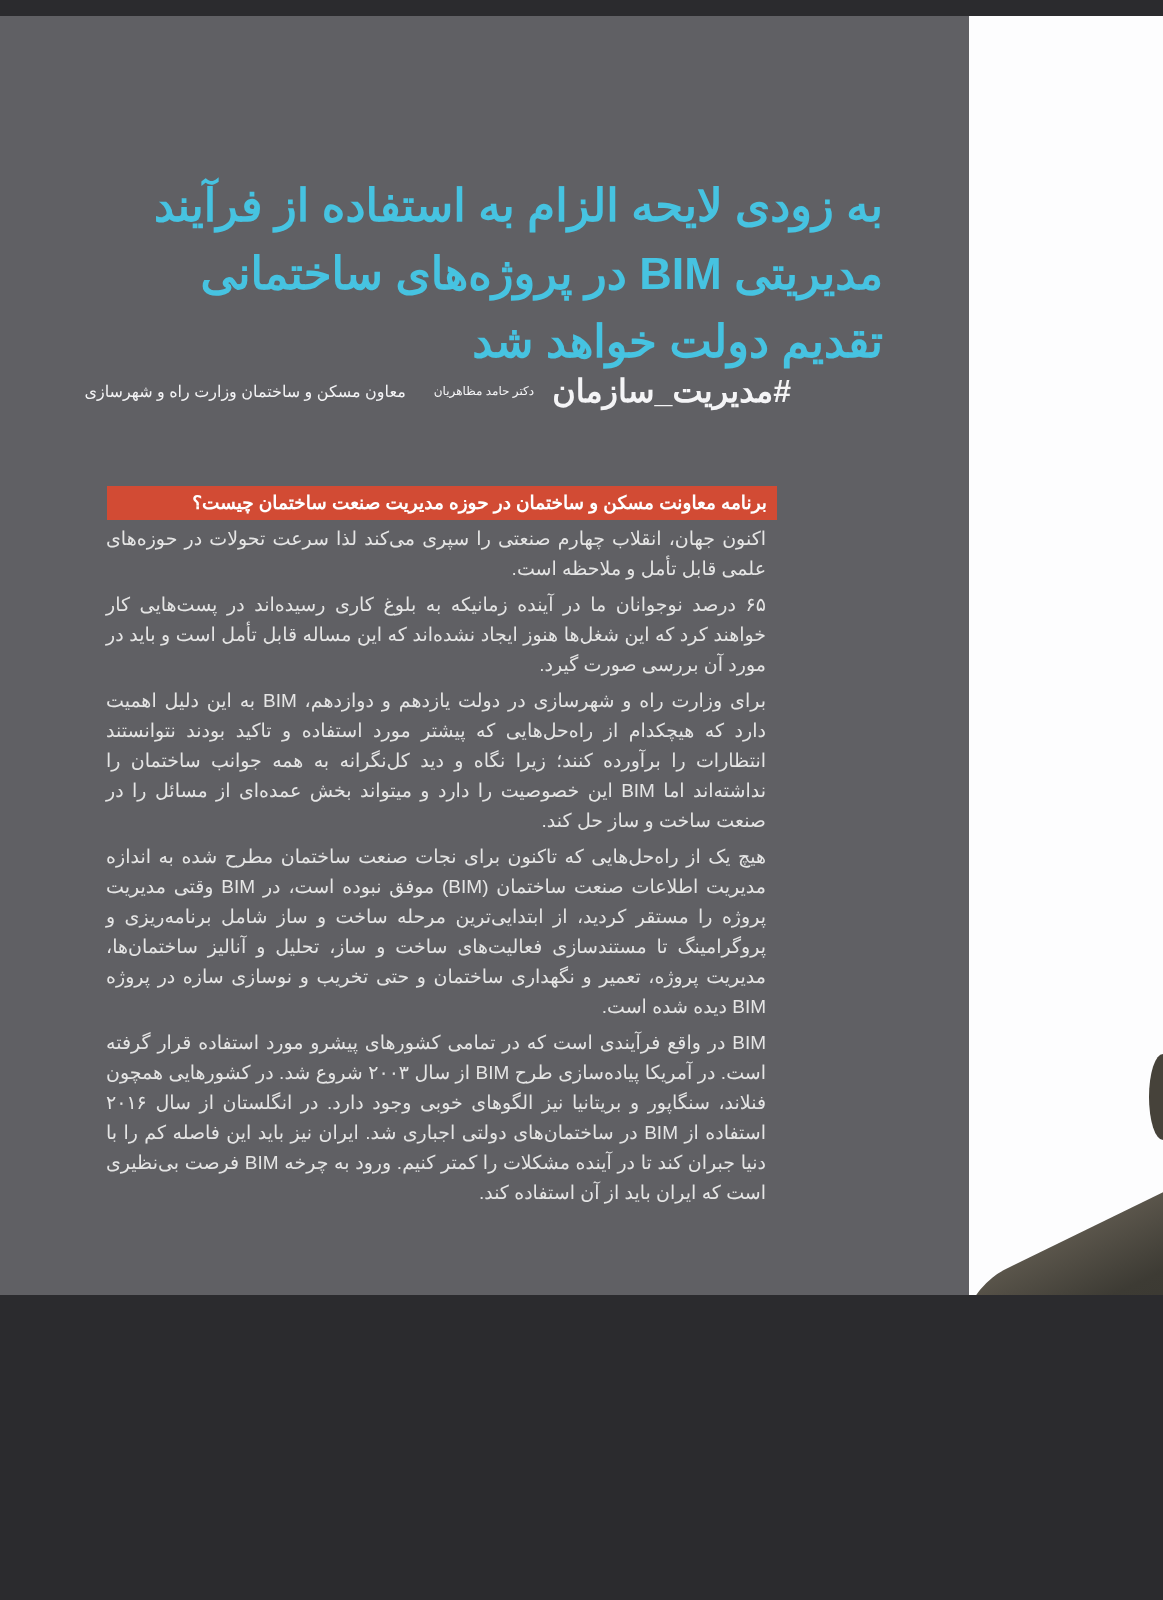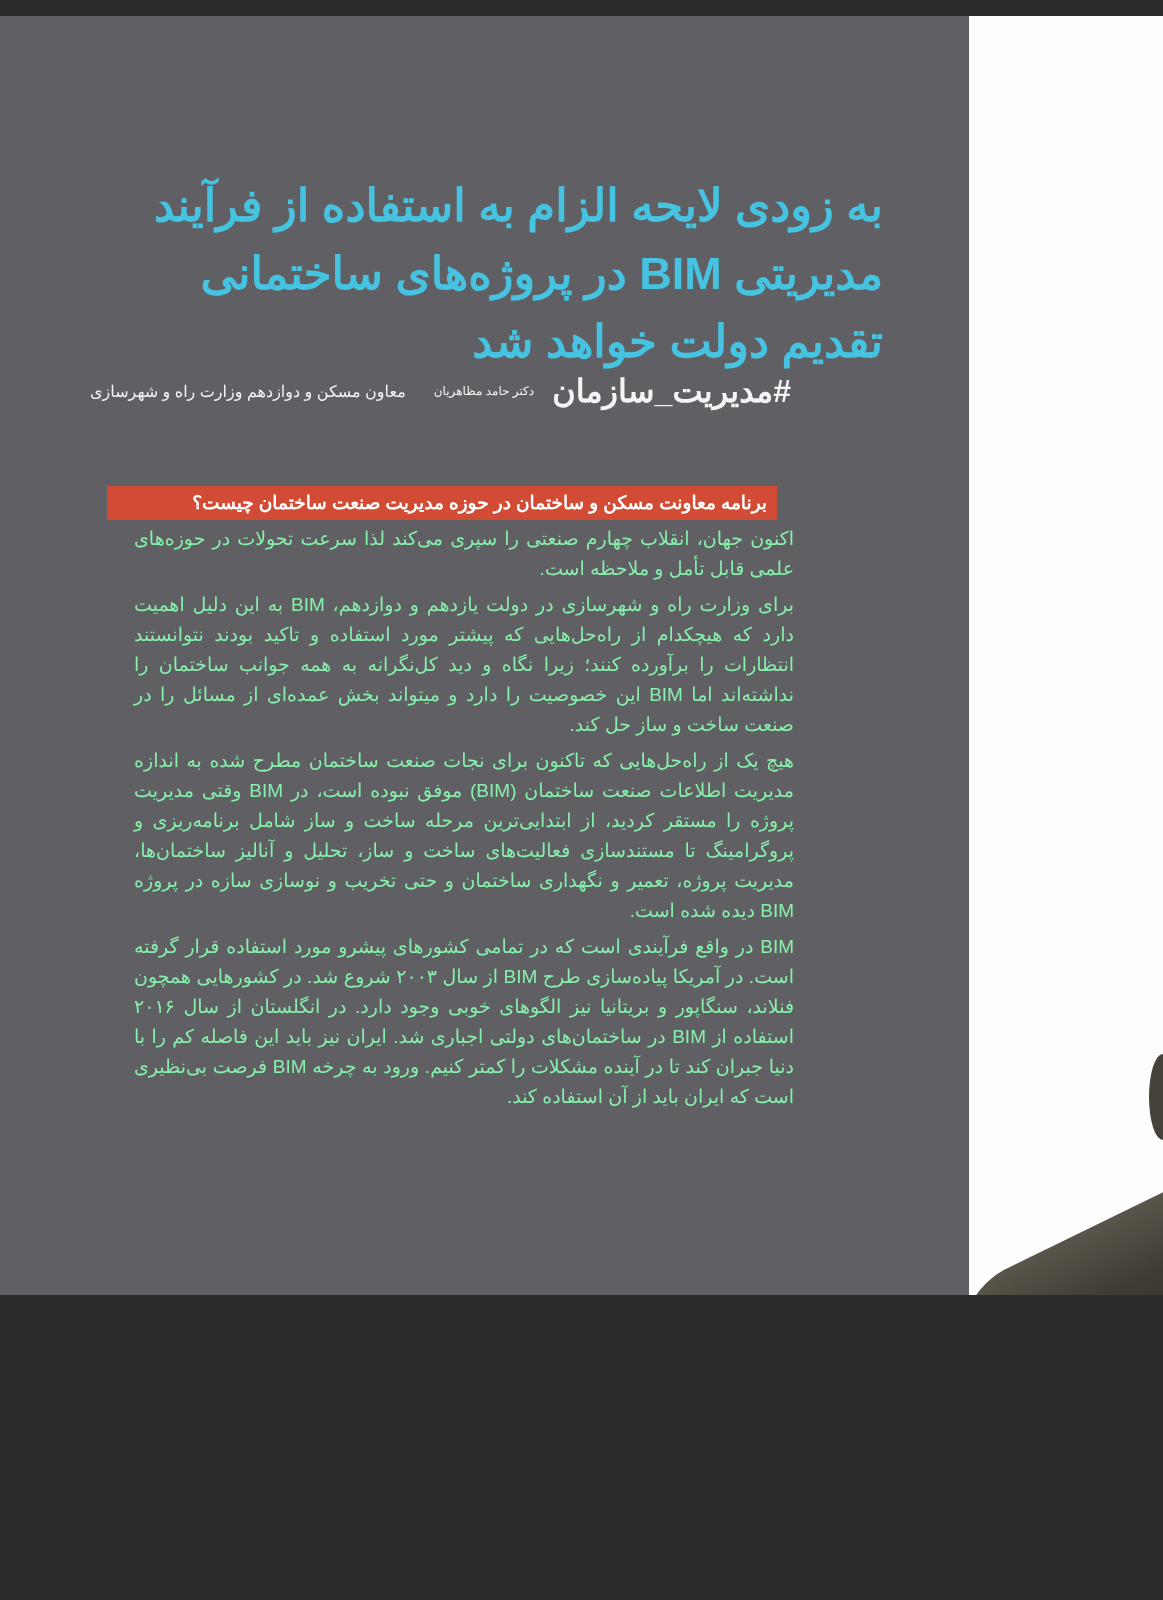"معاون مسکن و دوازدهم وزارت" span.author-title { text: دوازدهم -> ساختمان }
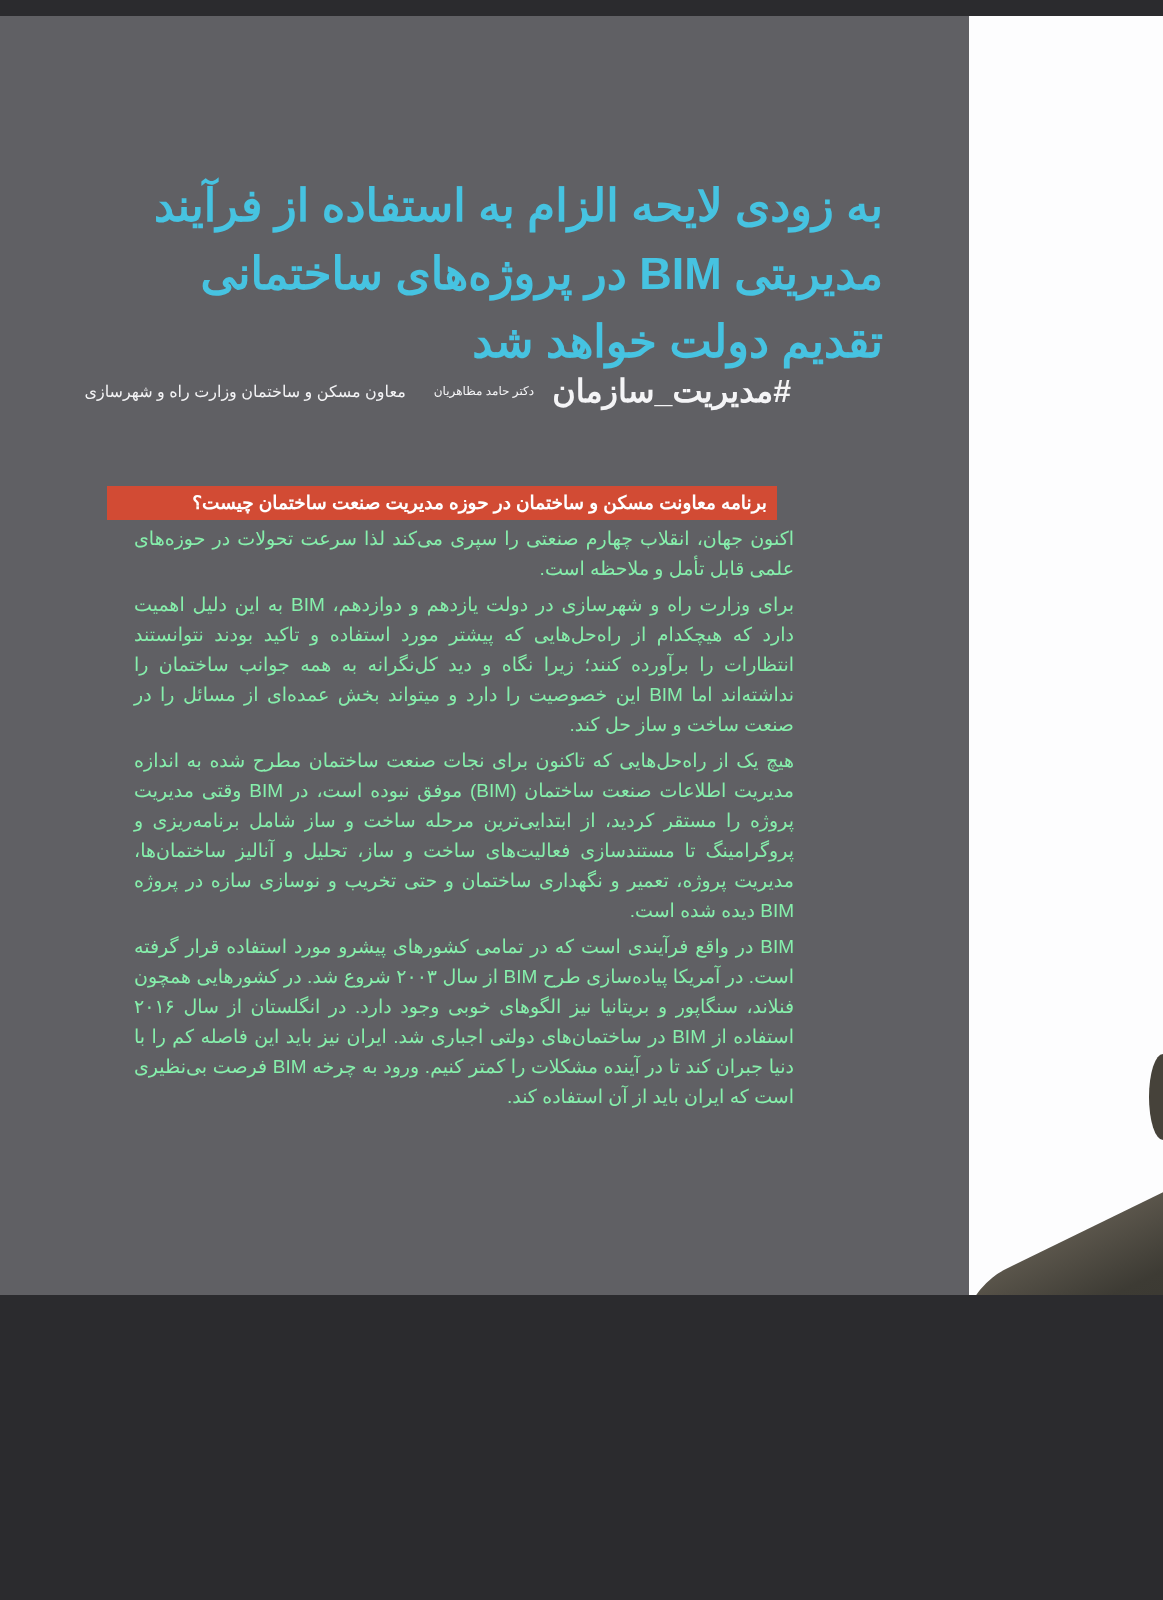"اکنون جهان، انقلاب چهارم صنعتی" .body-copy { color: #86efac -> #e5e5e5; right: 369px -> 397px }
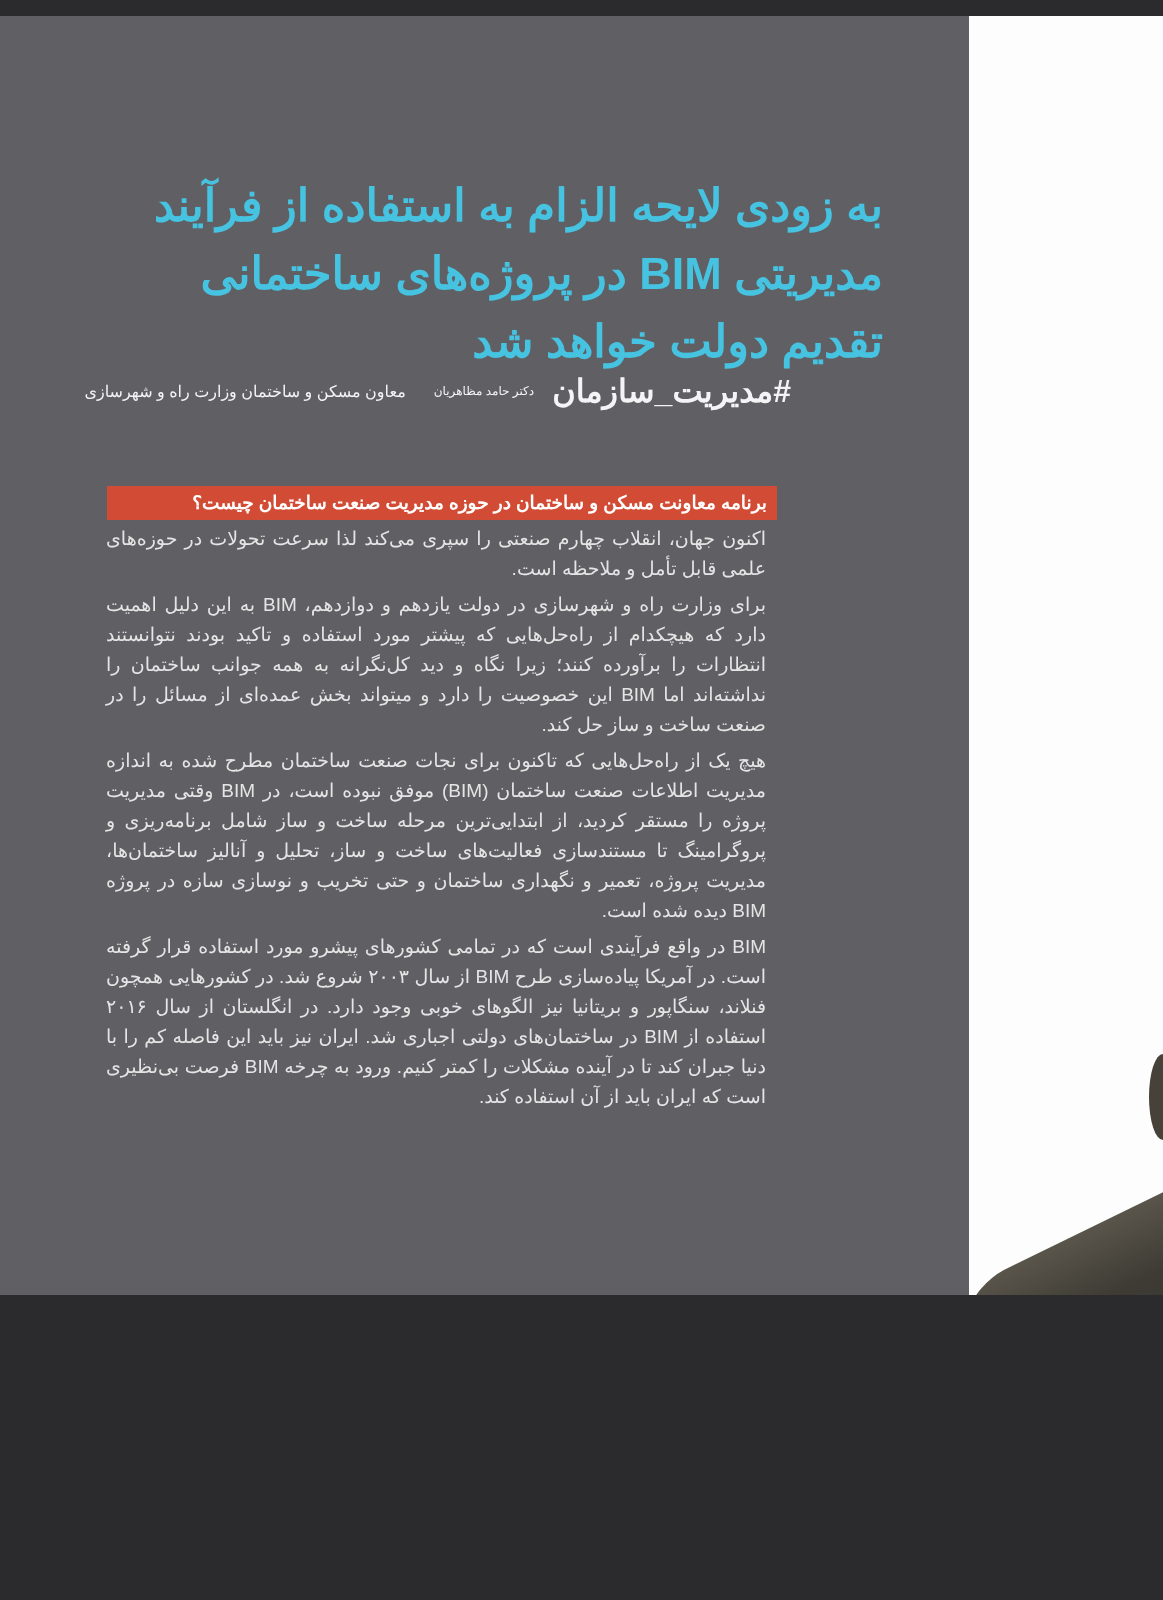"۶۵ درصد نوجوانان ما در" p { html: none -> <p>۶۵ درصد نوجوانان ما در آینده زمانیکه به بلوغ کاری رسیده‌اند در پست‌هایی کار خواهند کرد که این شغل‌ها هنوز ایجاد نشده‌اند که این مساله قابل تأمل است و باید در مورد آن بررسی صورت گیرد.</p> }
